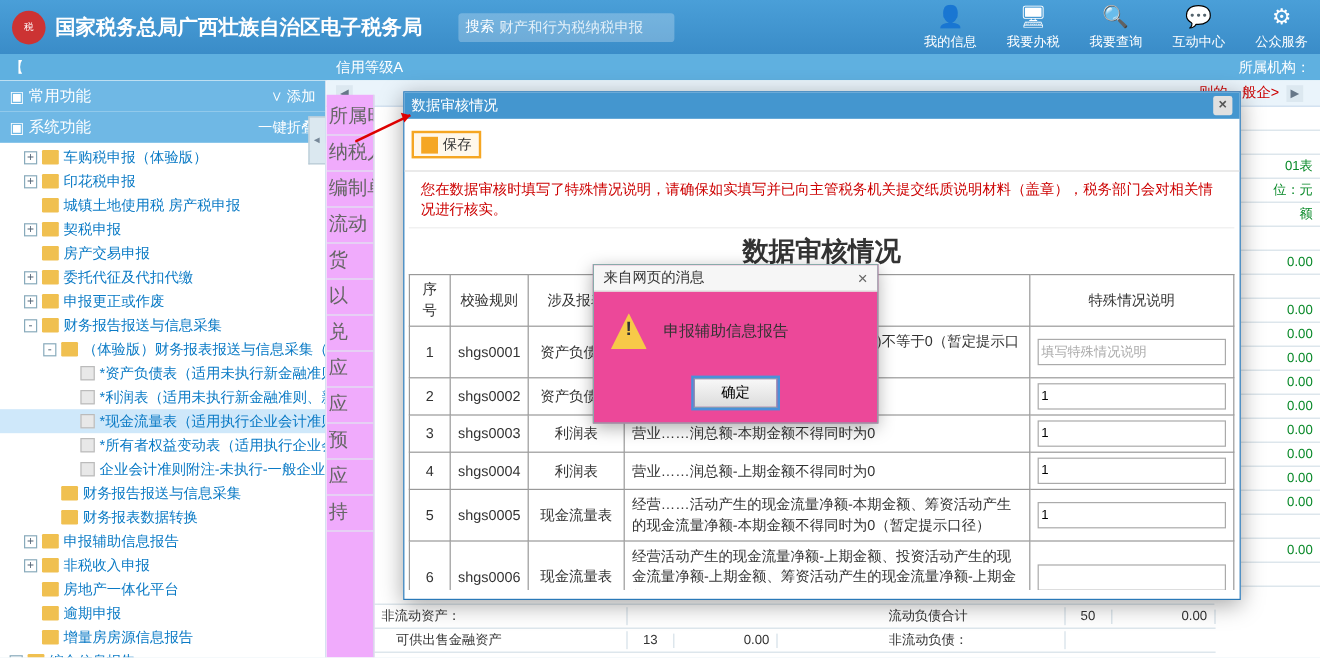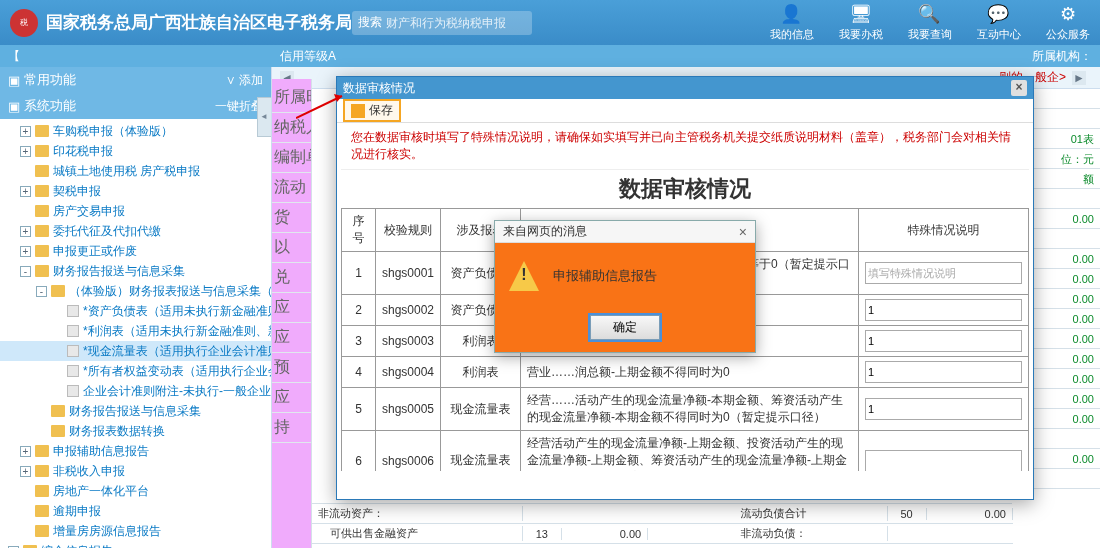"搜索" .search-box { margin-left: none -> 30px }
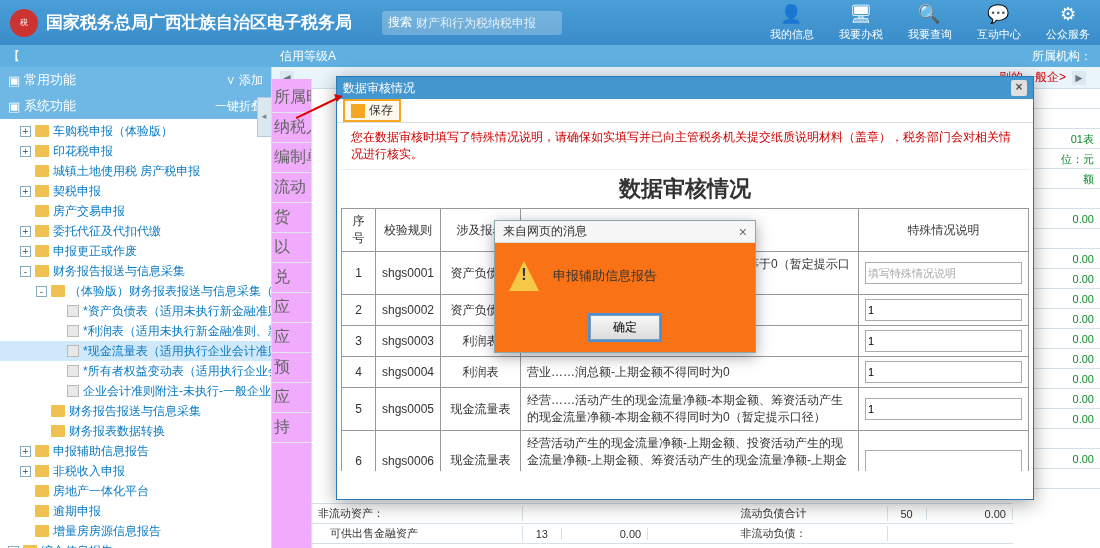"保存" .modal-toolbar { height: 24px -> 44px }
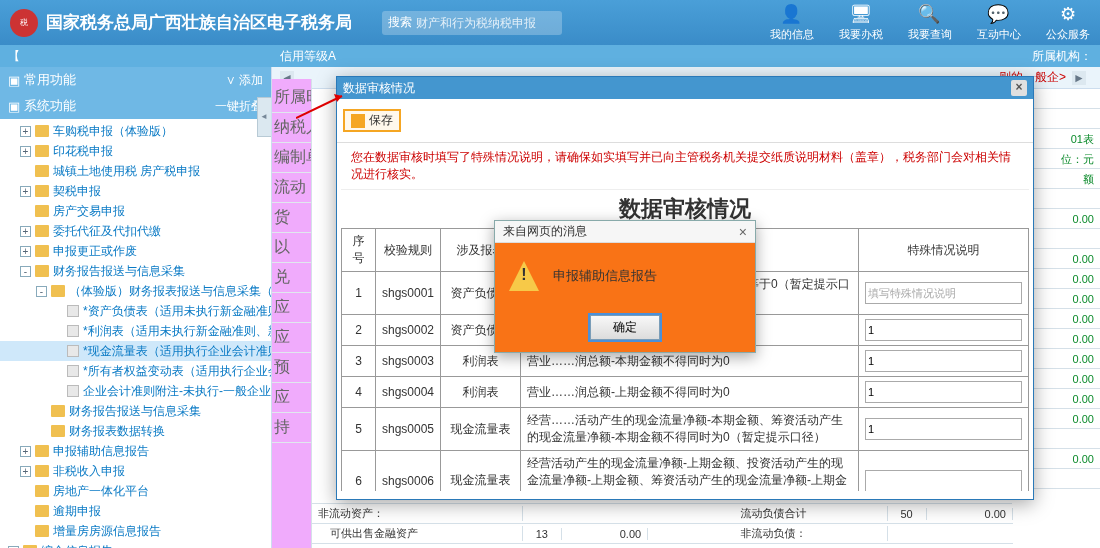"来自网页的消息" .alert { background: #f97316 -> #ec4899; width: 262px -> 238px }
